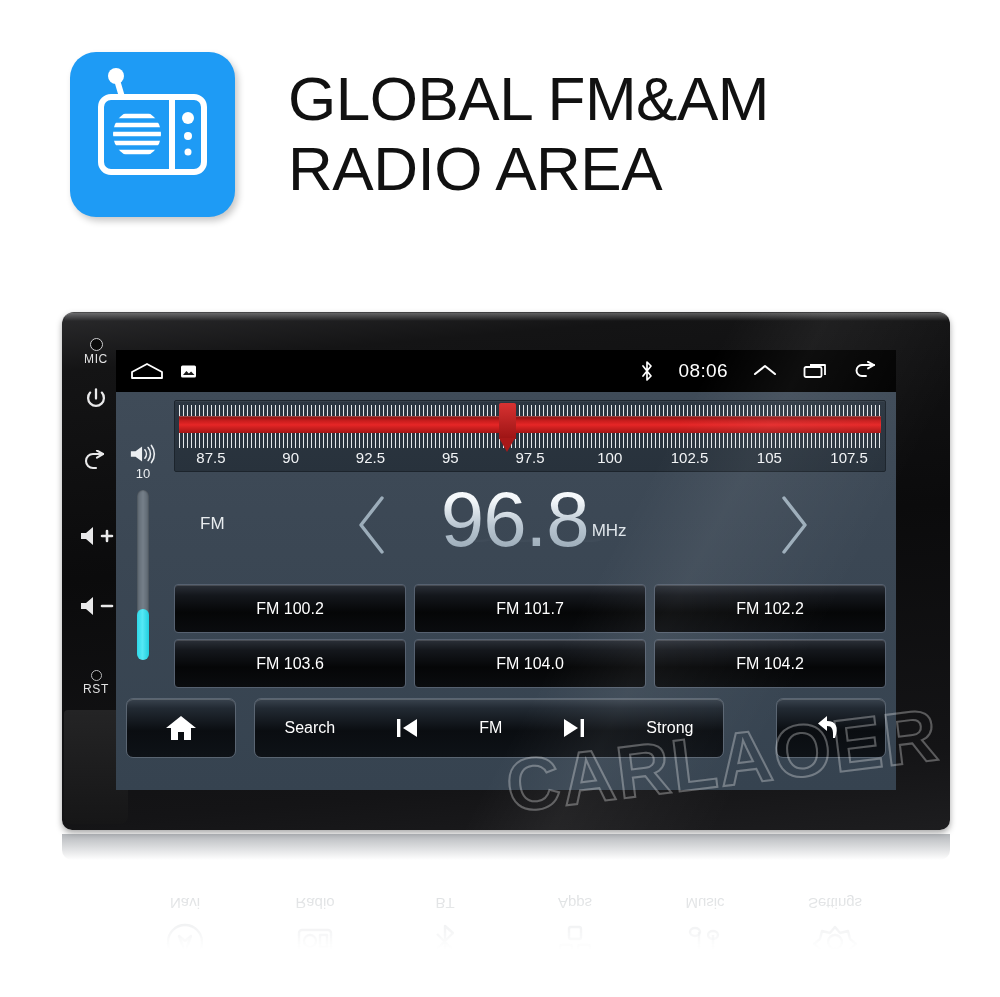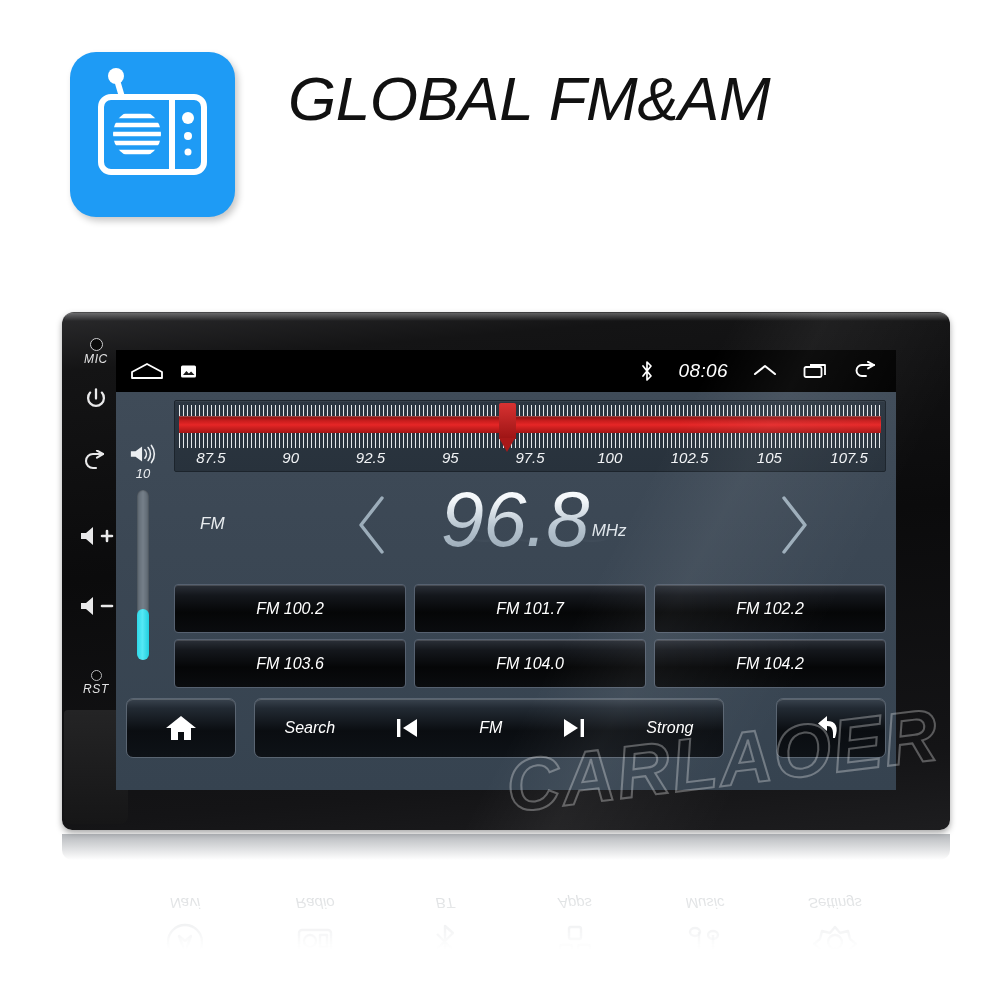"GLOBAL FM&AM" #page { font-style: italic -> none }
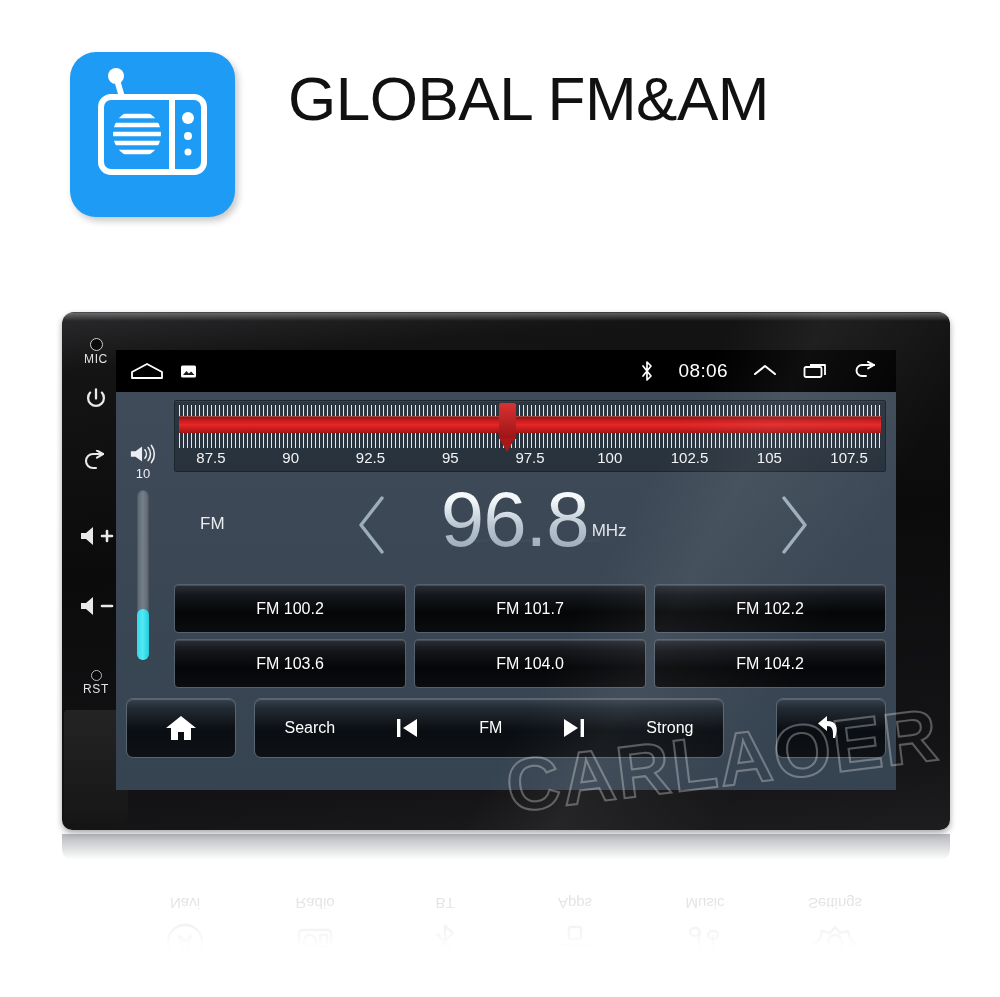"RADIO AREA" span.l2 { html: none -> <span>RADIO AREA</span> }
